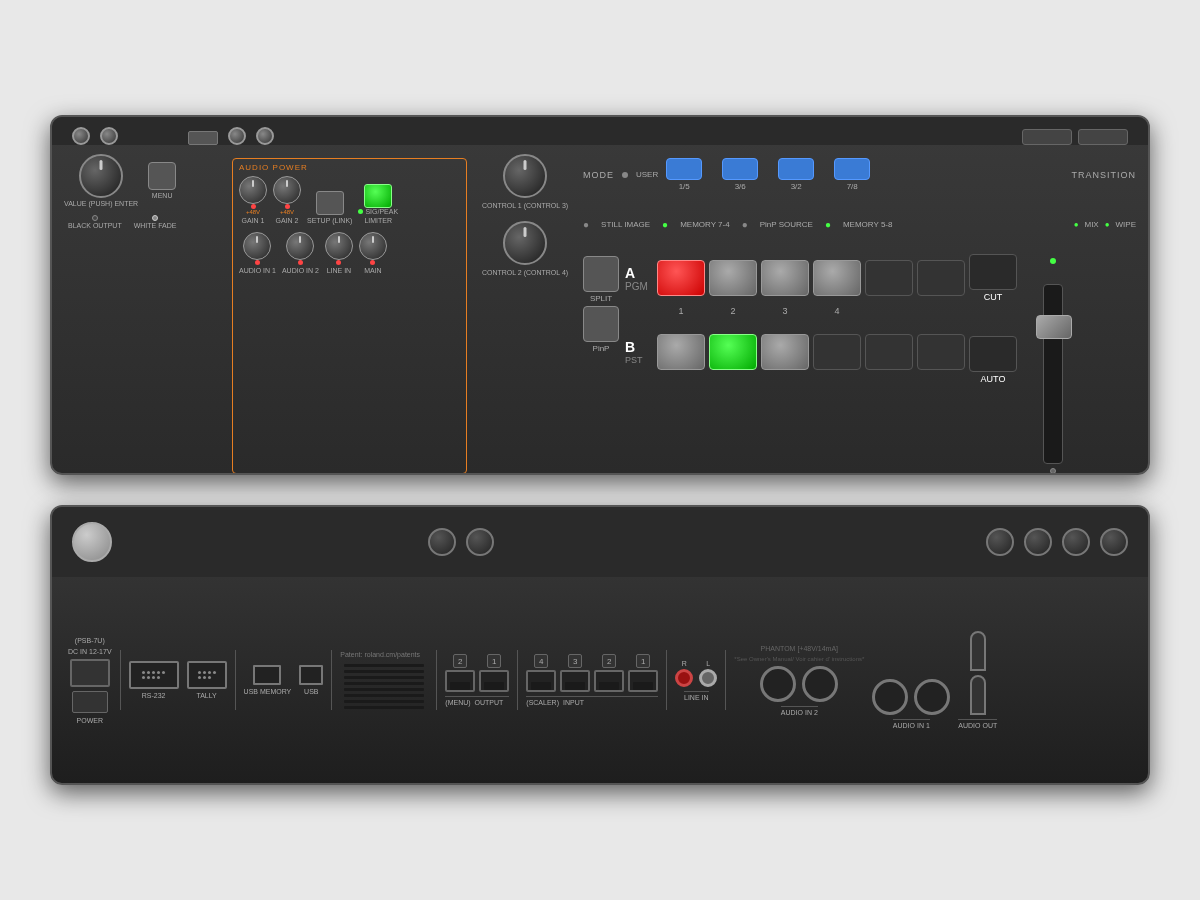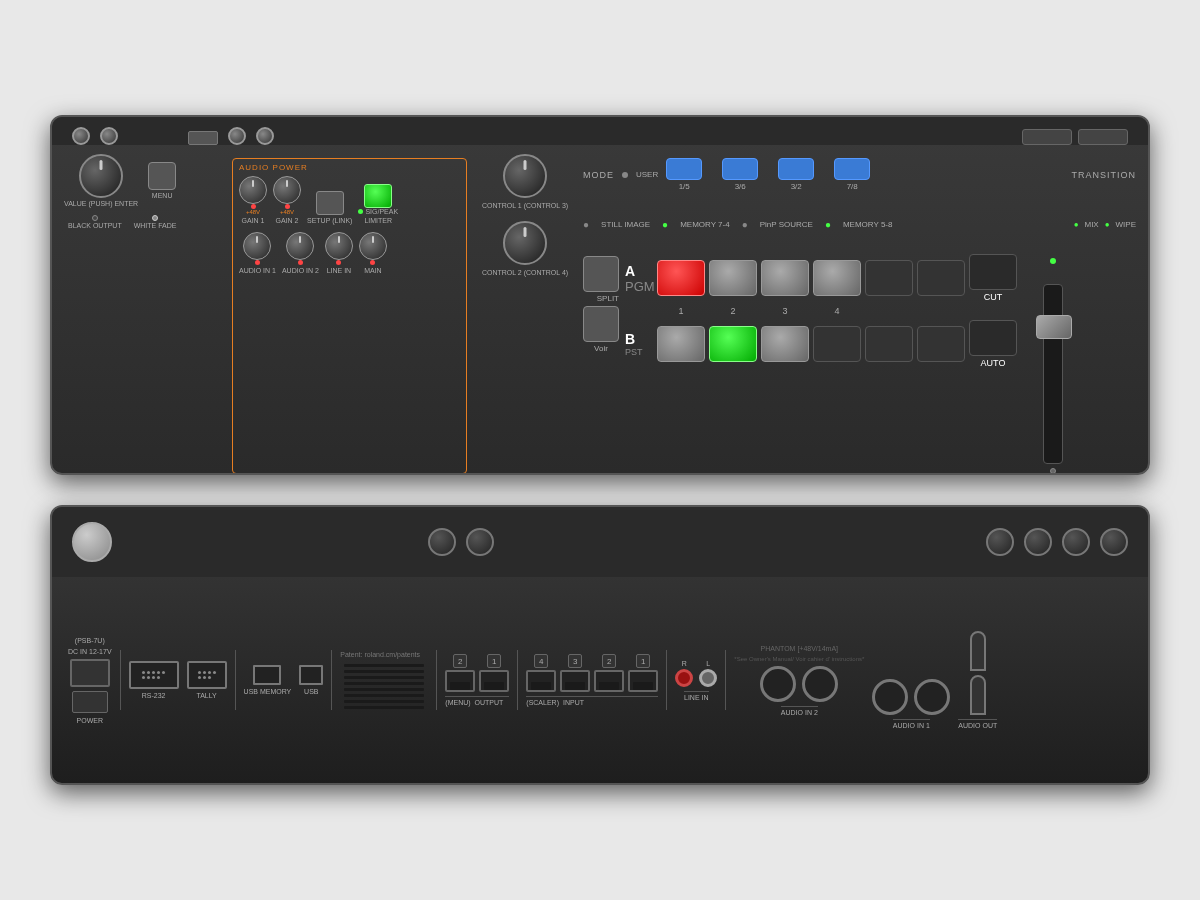"PGM" span { font-size: 13px -> 10px }
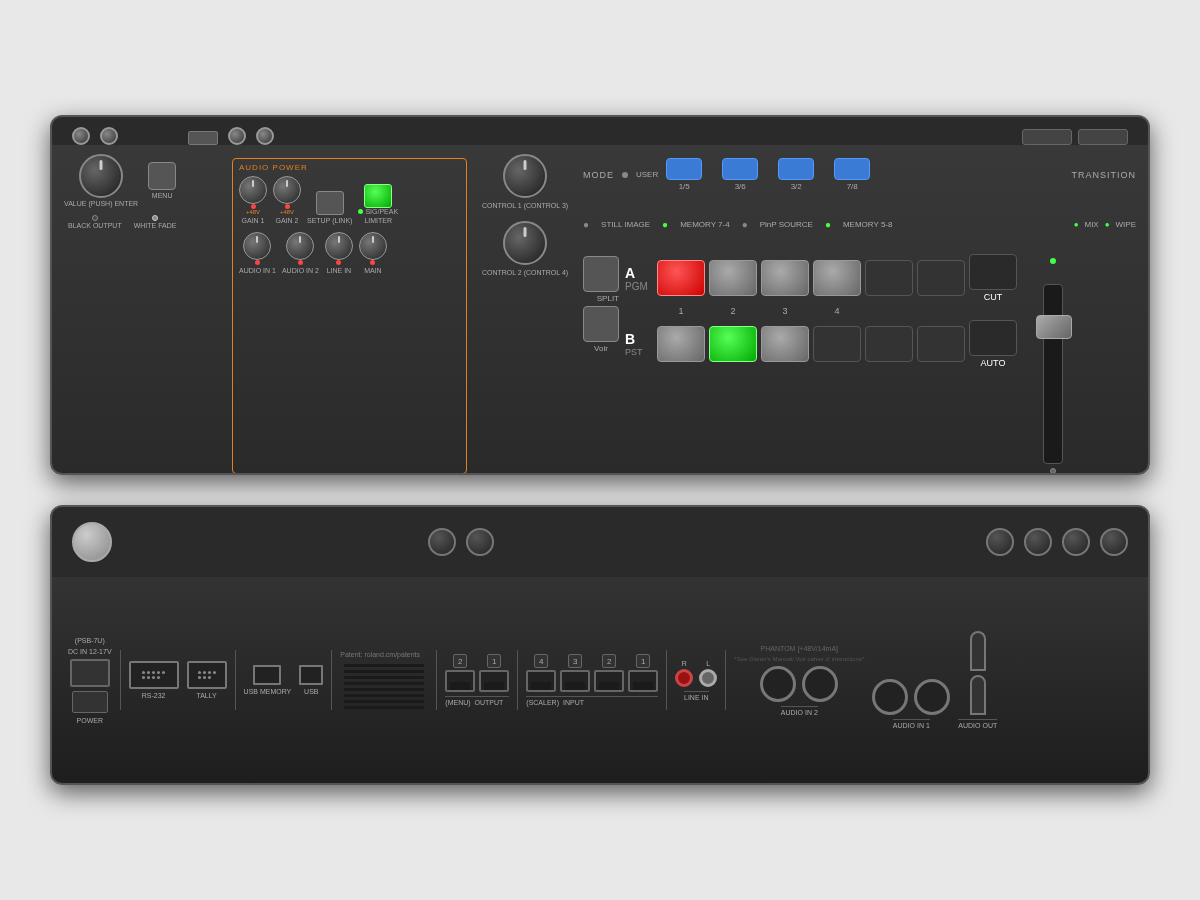"SPLIT" div { align-items: flex-end -> center }
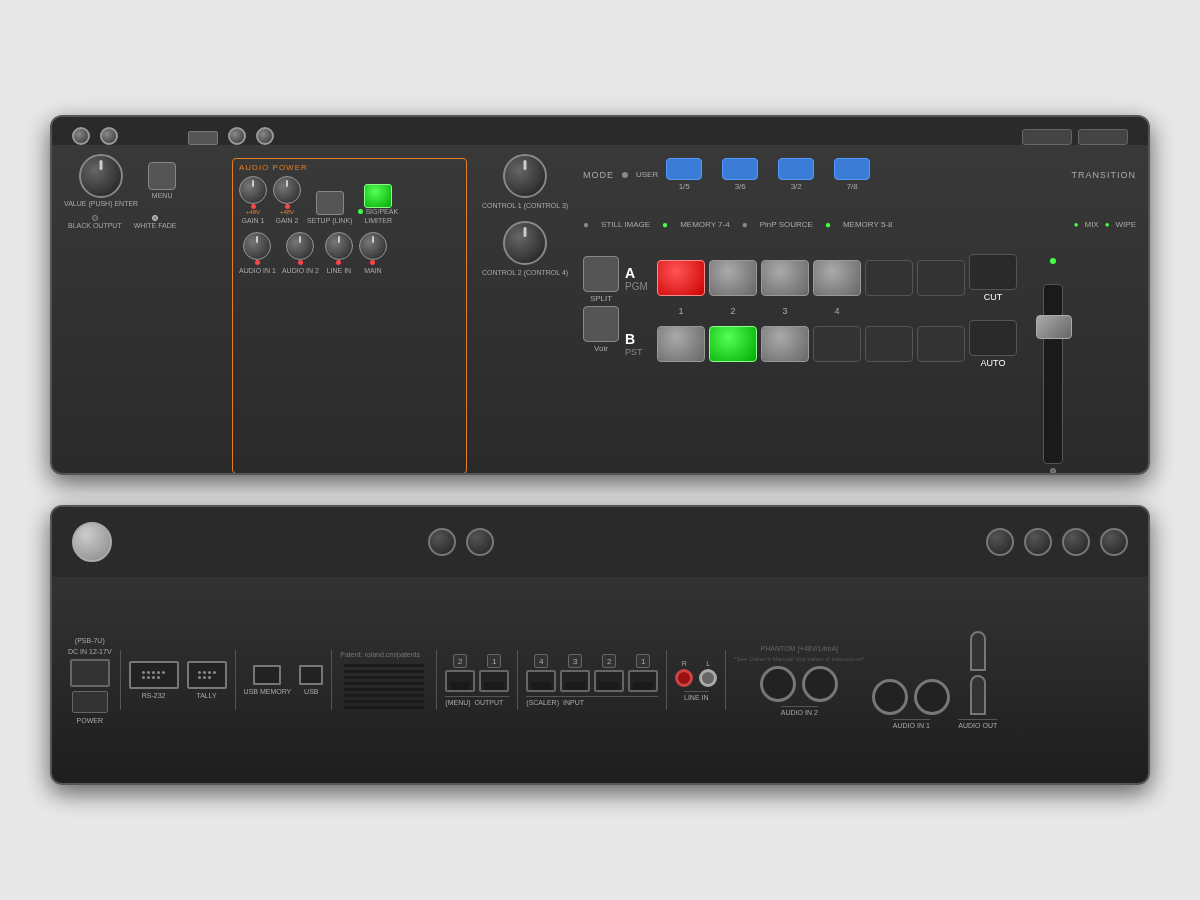"Voir" div.split-label { text: Voir -> PinP }
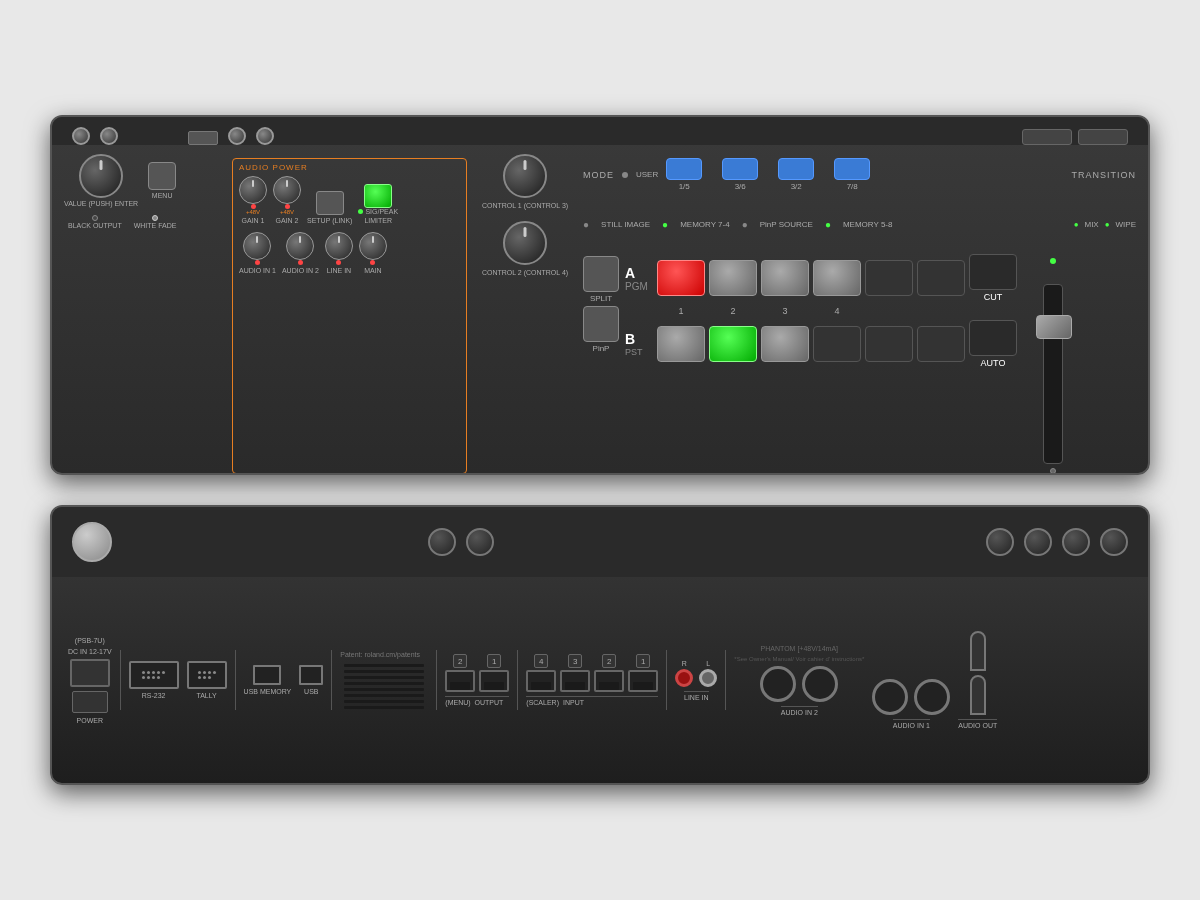"AUTO" div { margin-top: none -> 16px }
